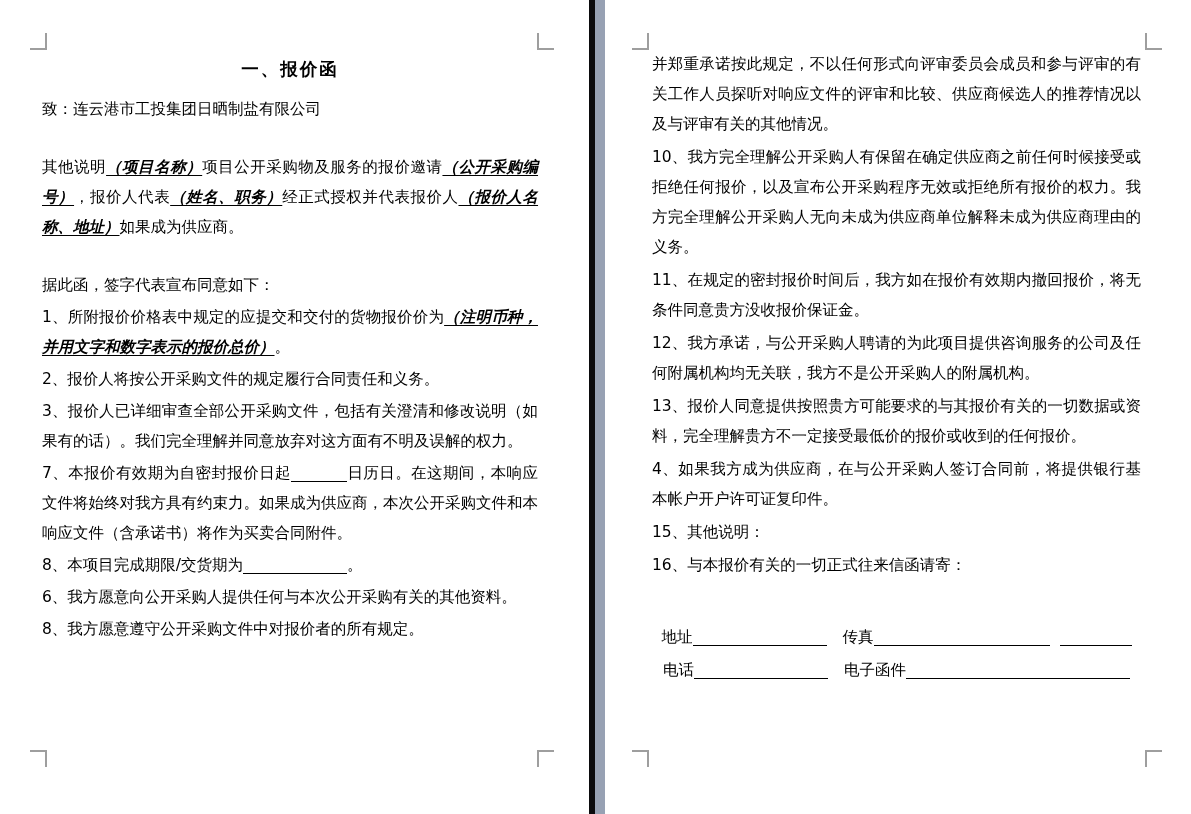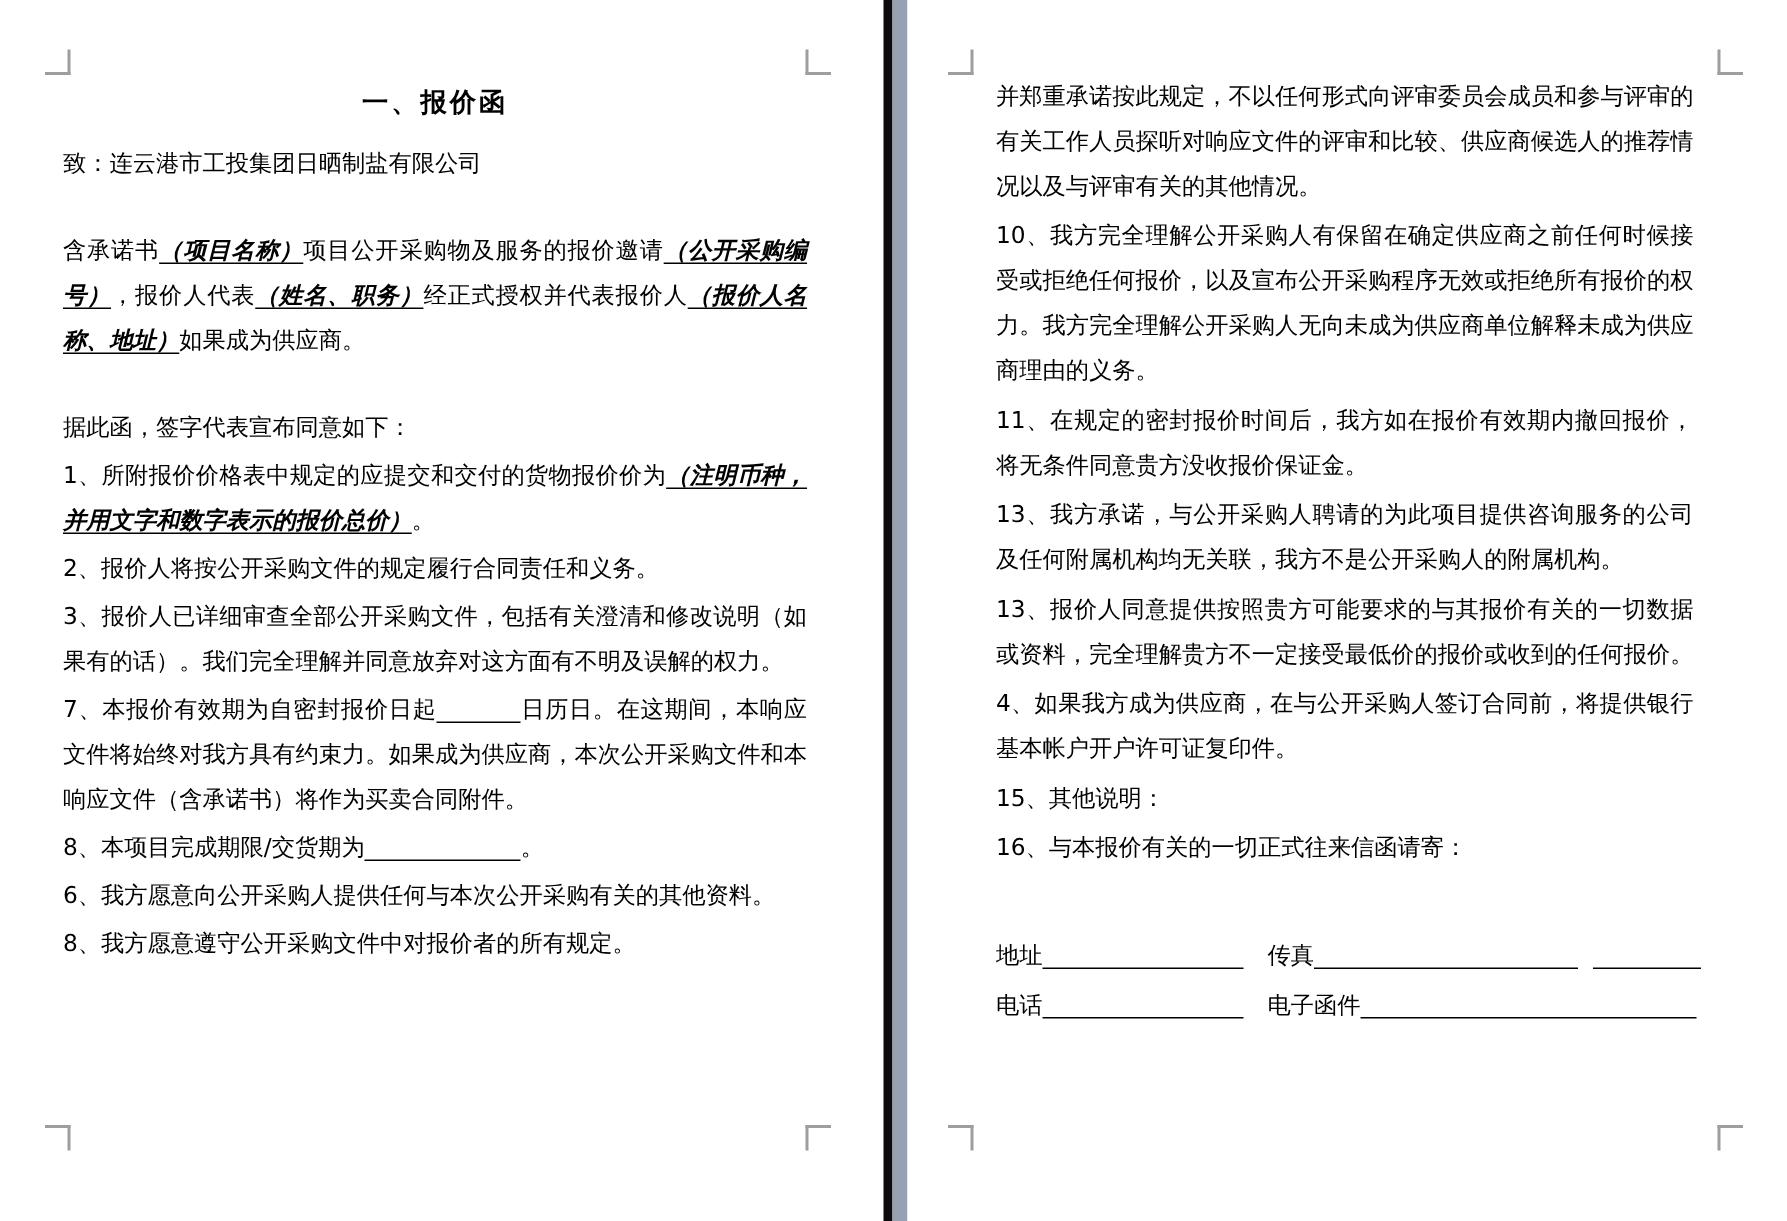"并郑重承诺按此规定，不以任何形式向评审委员会成员和参与评审的有关工作人员探听对响" .page-right .para.body { margin: 3px 16px -> 3px 4px }
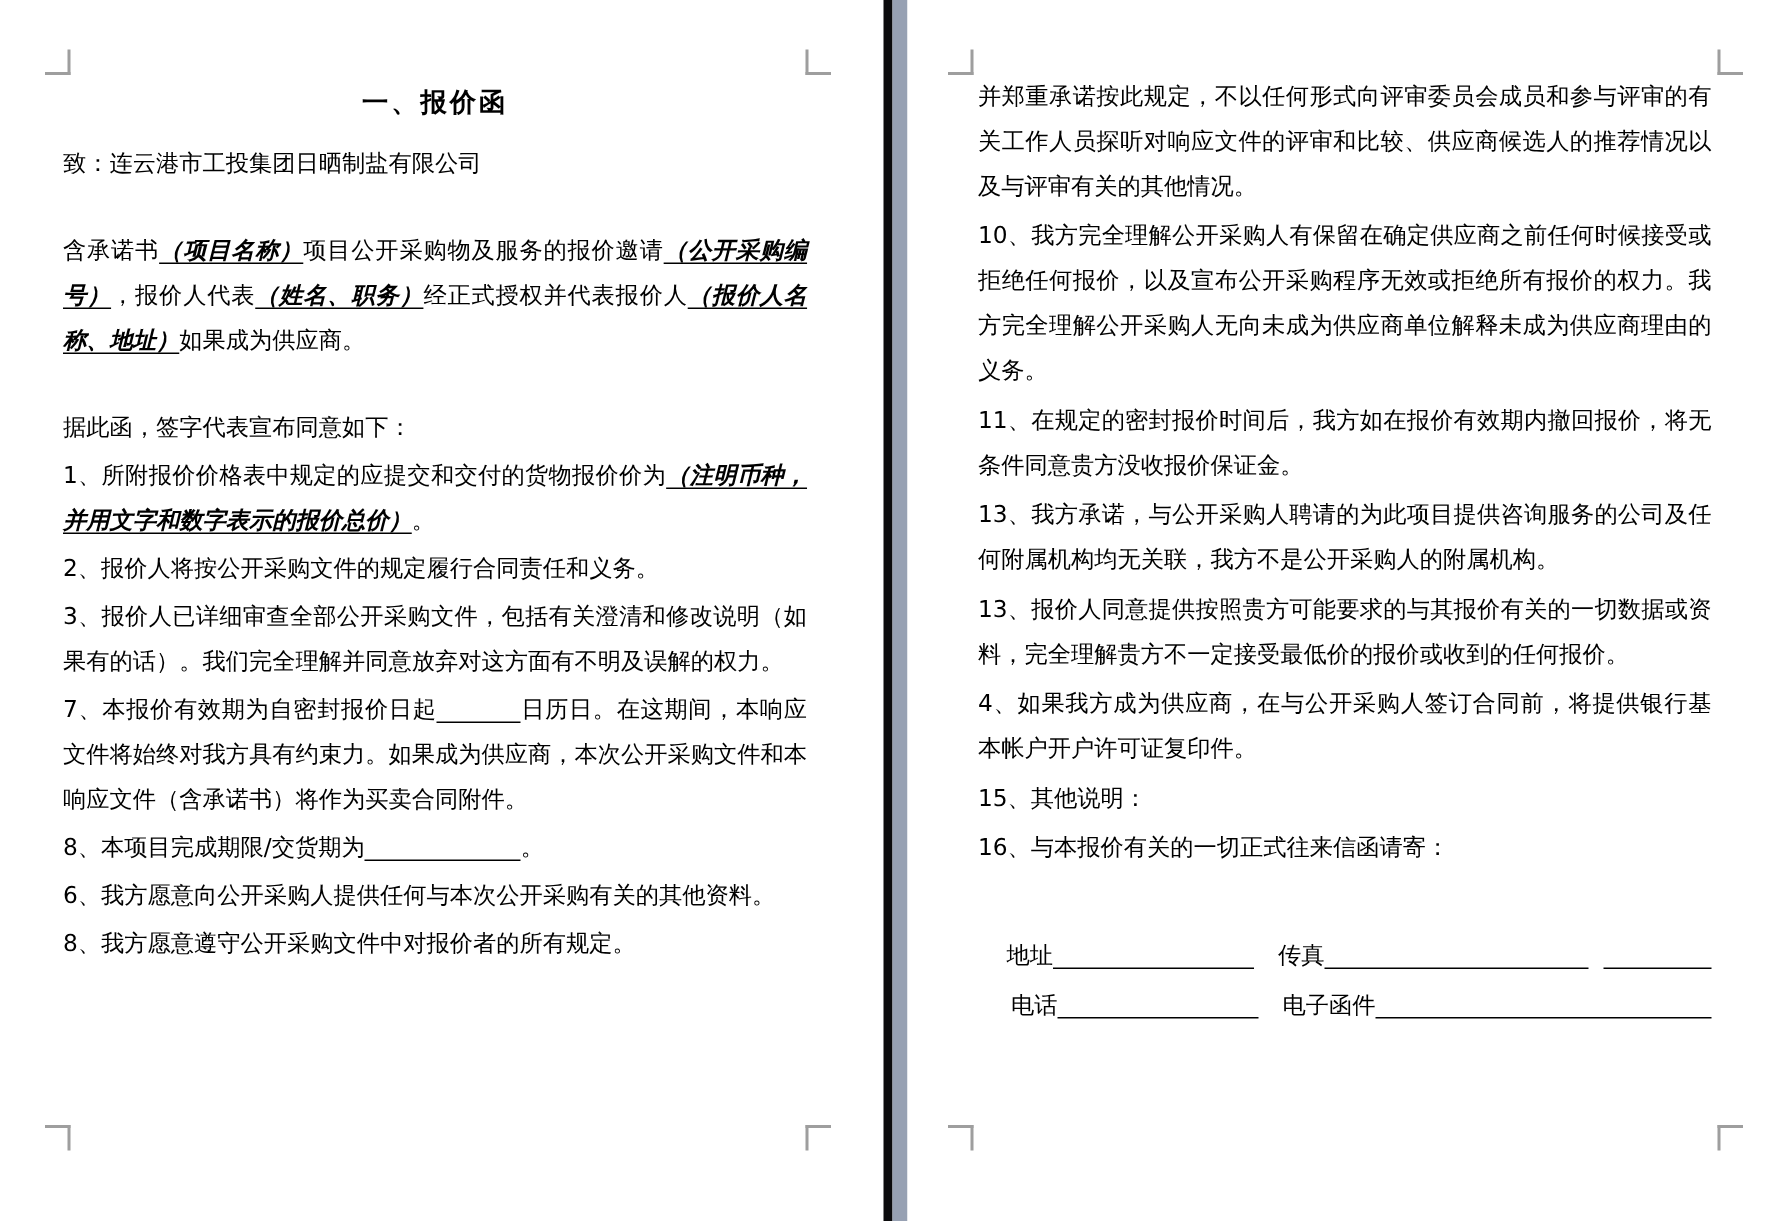"含承诺书" span { text: 含承诺书 -> 其他说明 }
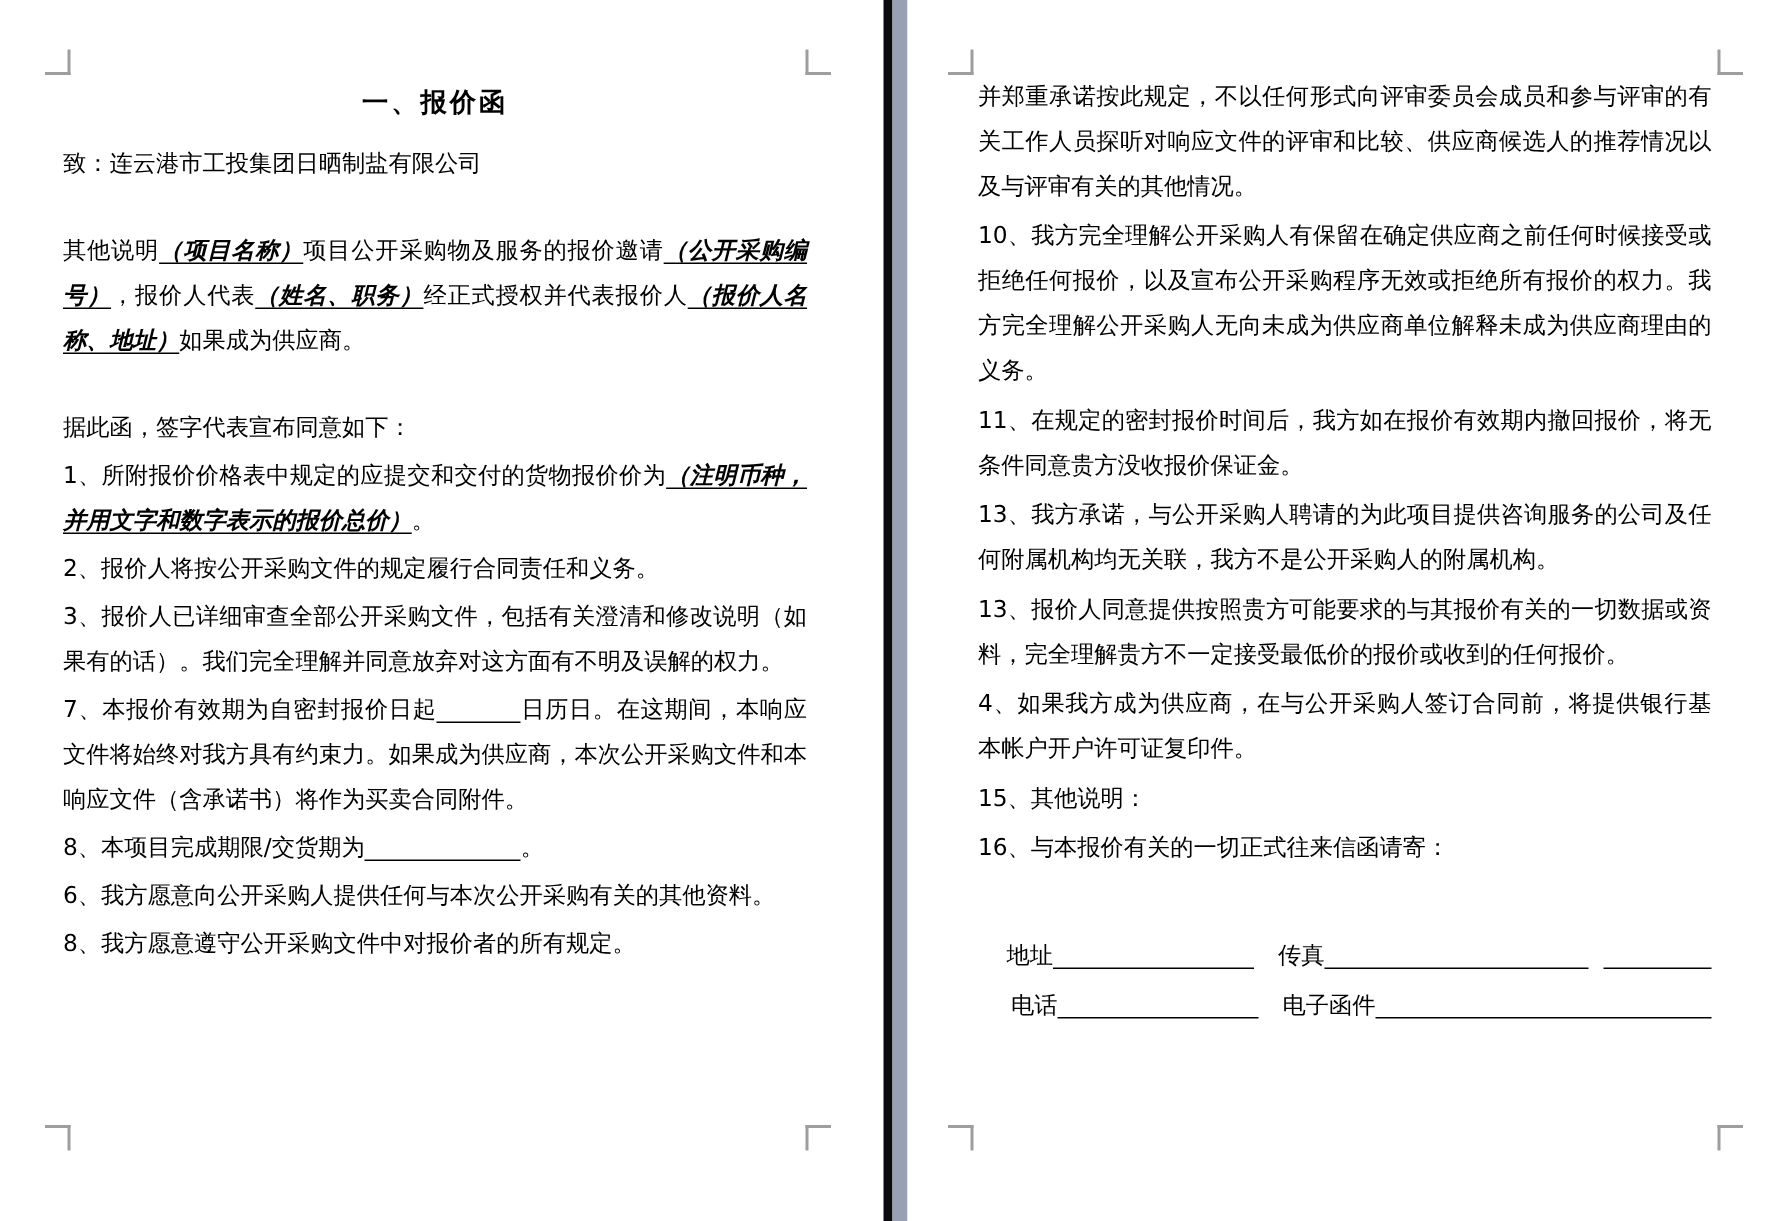"13、我方承诺，与公开采购人聘请的为此项目提供咨询服务的公司及任何附属机构均无关" span { text: 13 -> 12 }
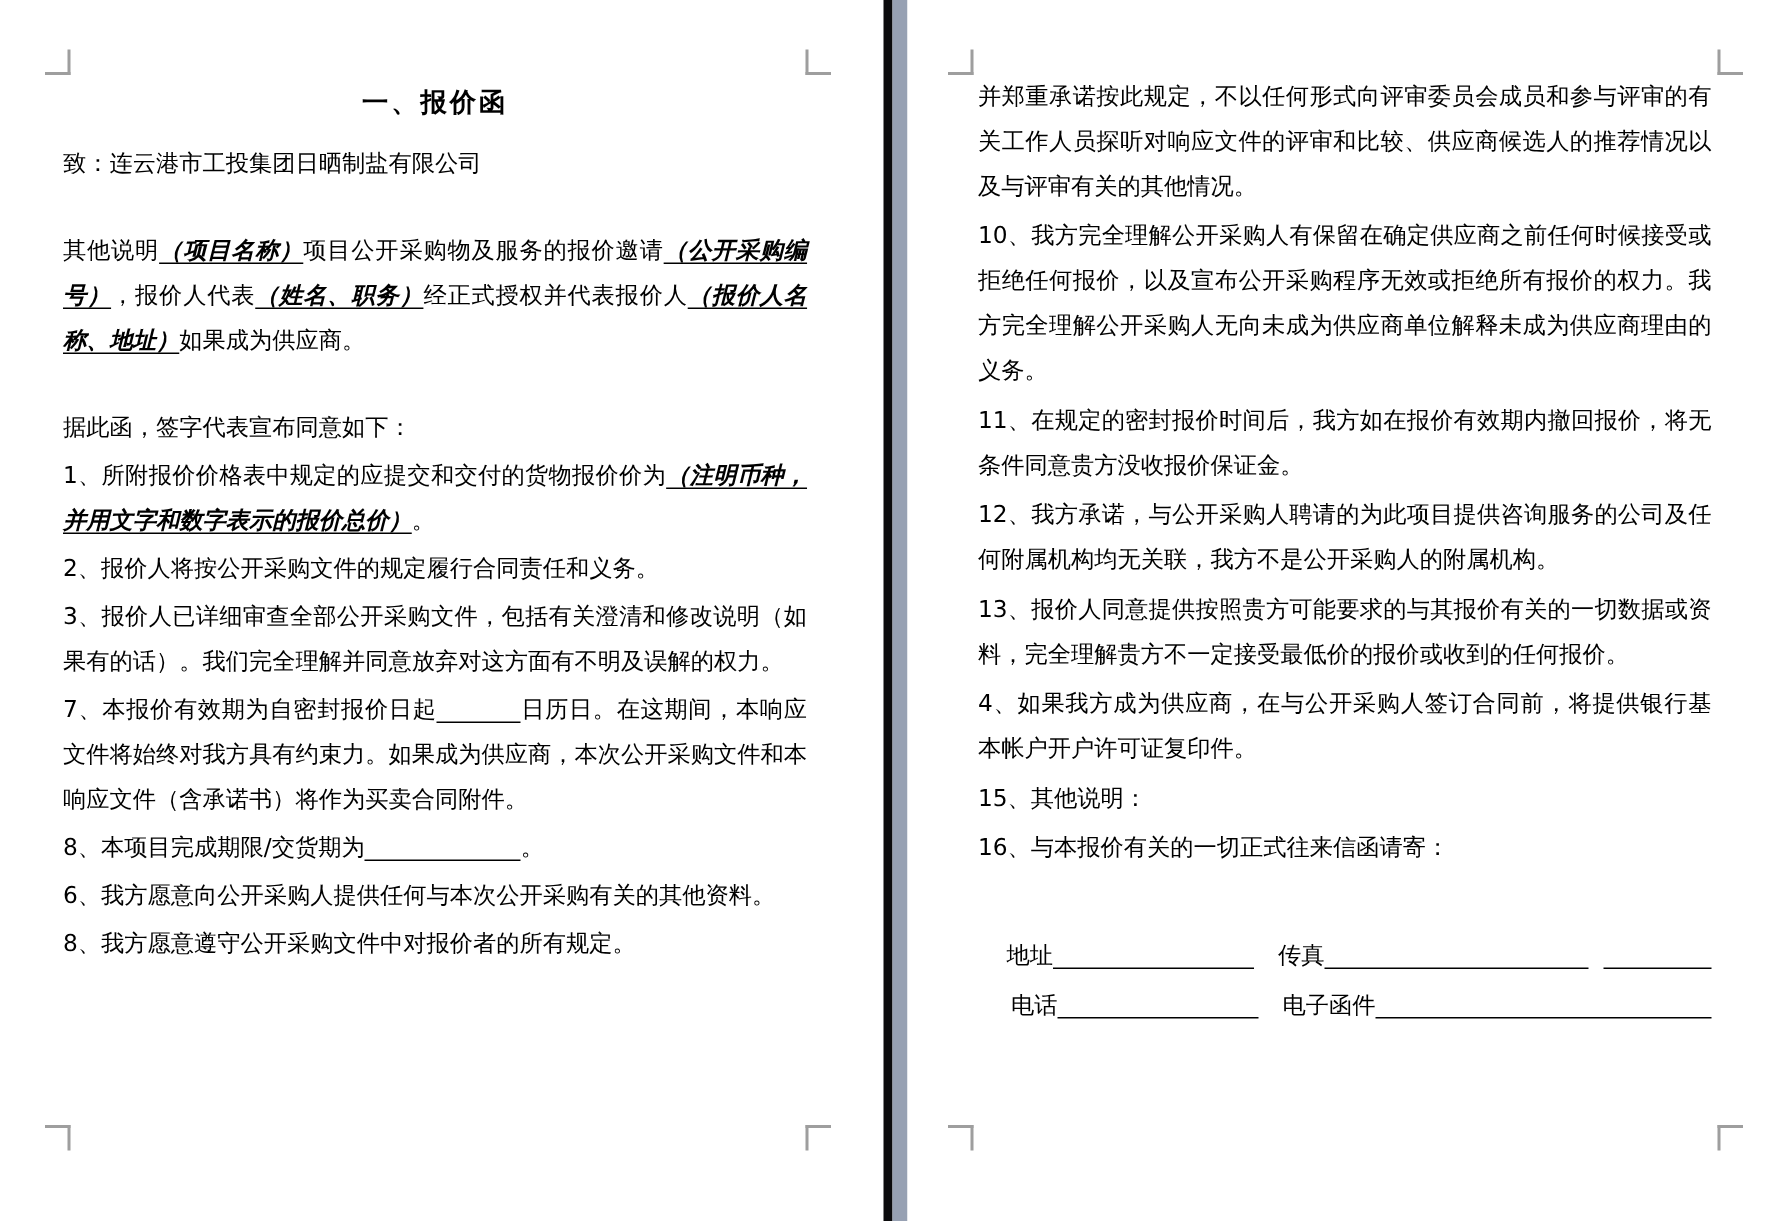"地址 传真" .contact-row { text-align: right -> center }
